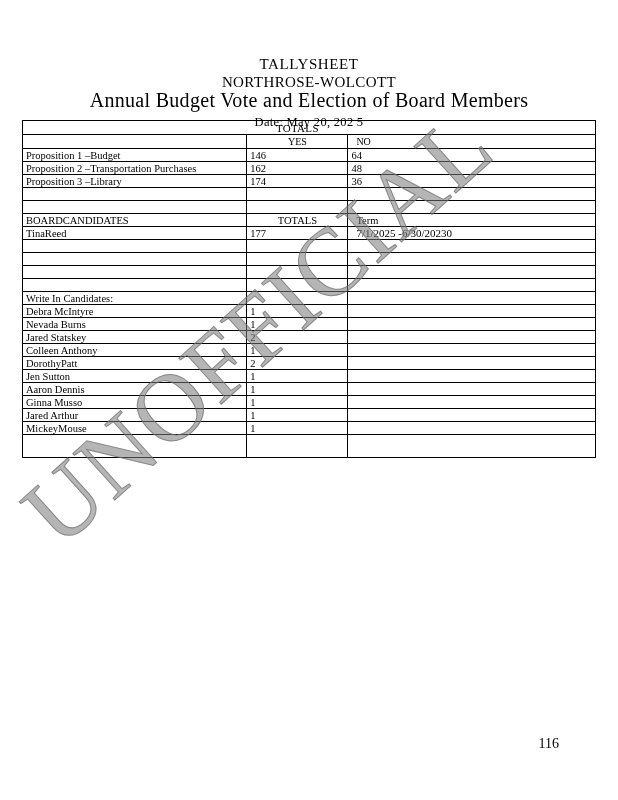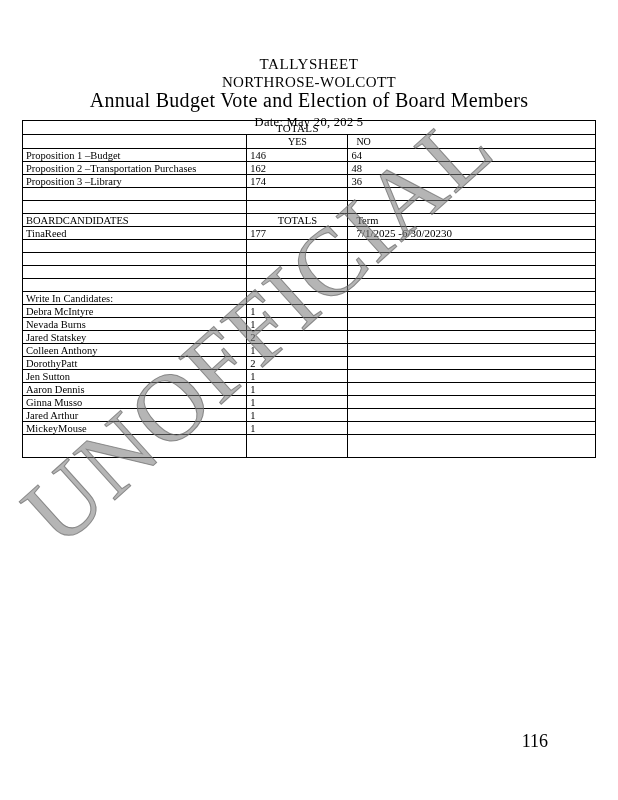"116" .pageno { font-size: 18px -> 14px; right: 70px -> 59px }
